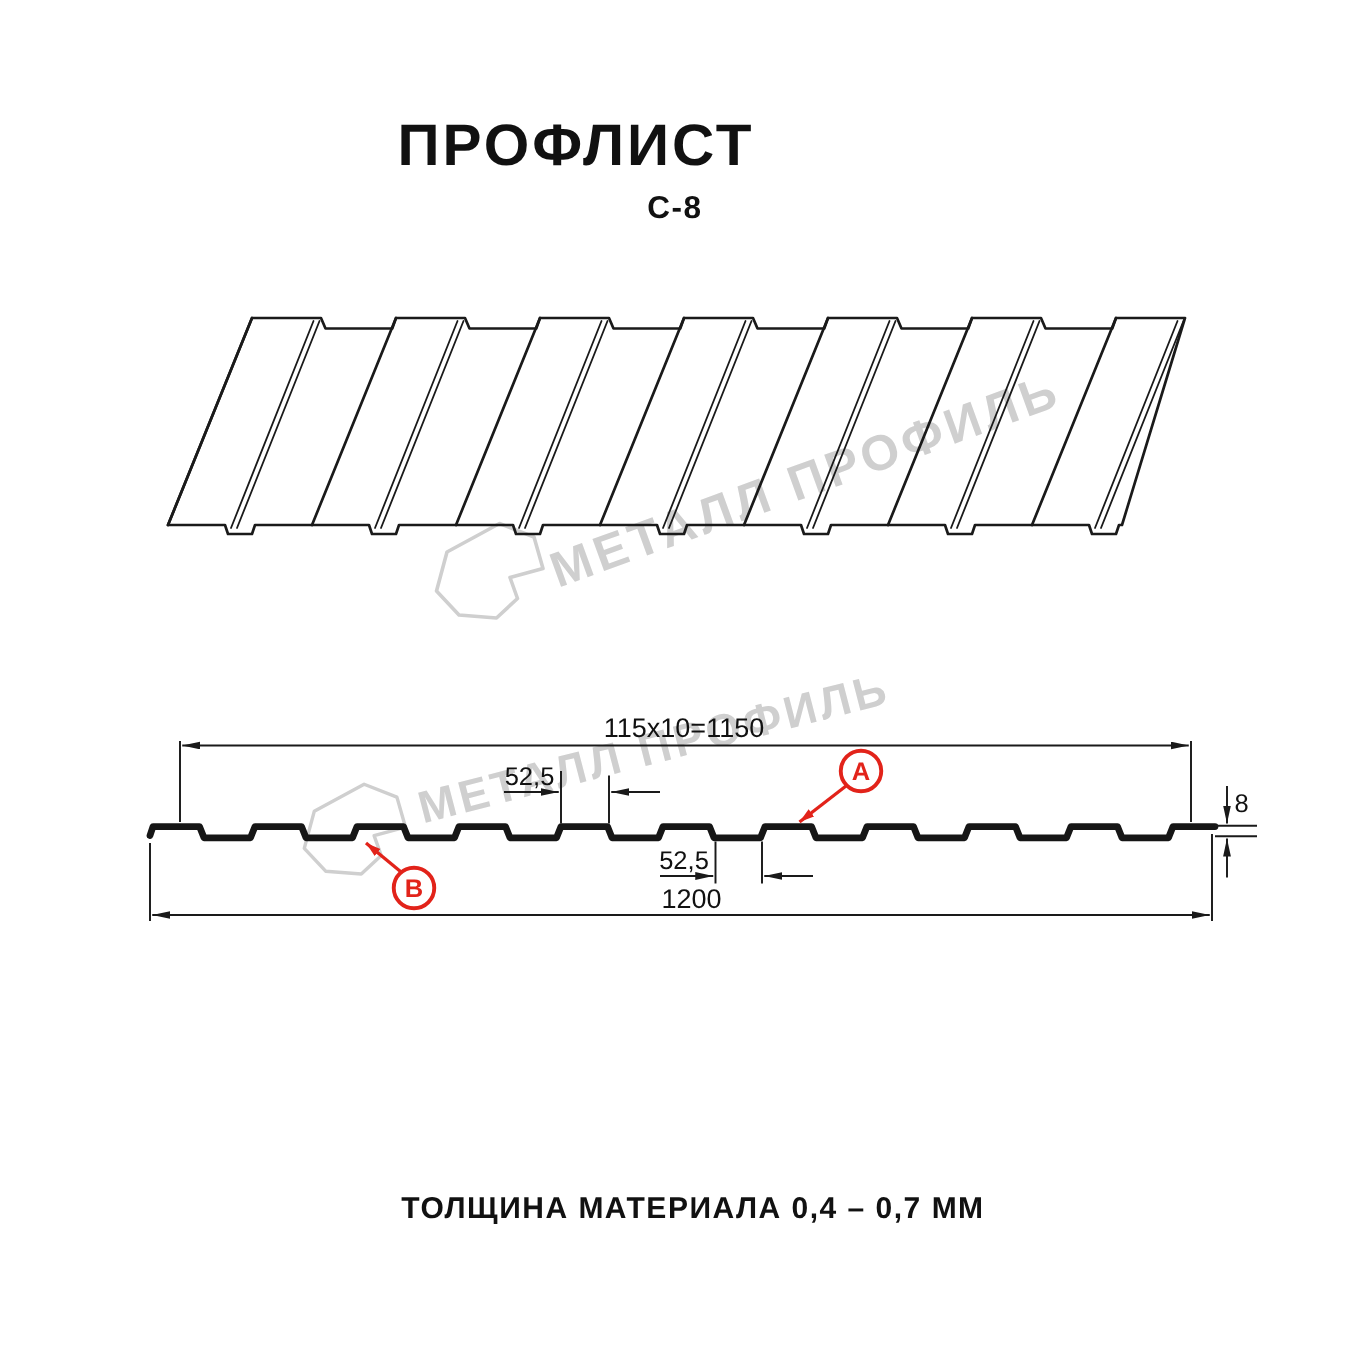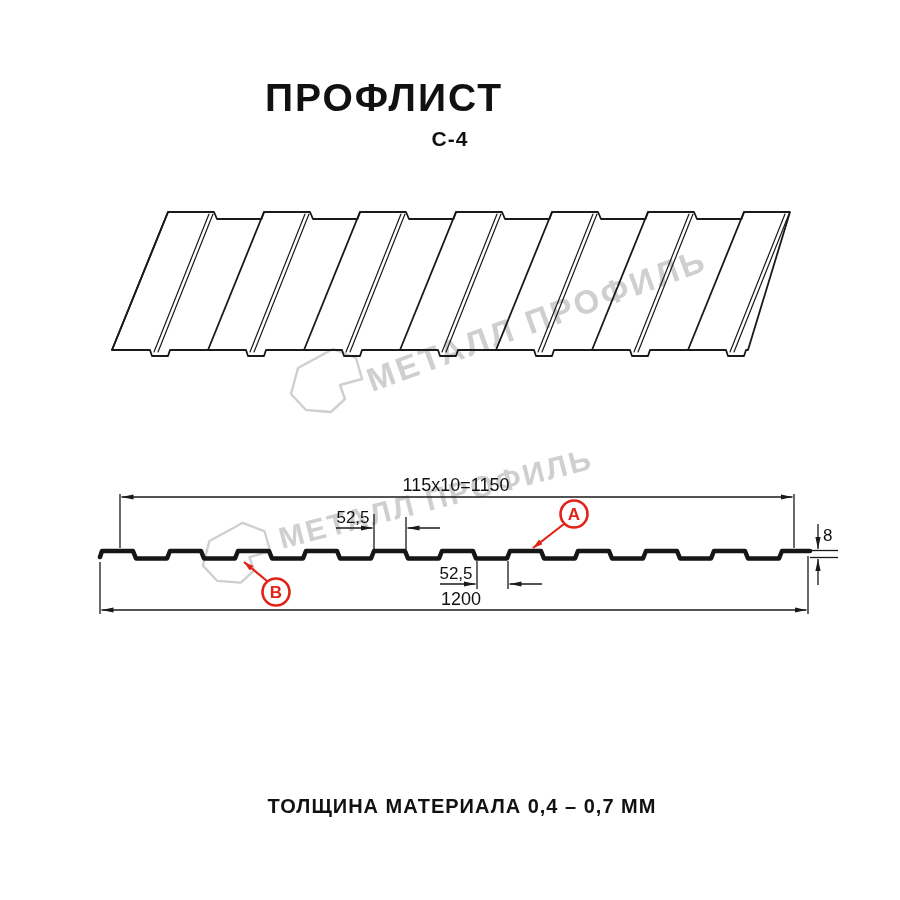"С-4" div.subtitle { text: С-4 -> С-8 }
